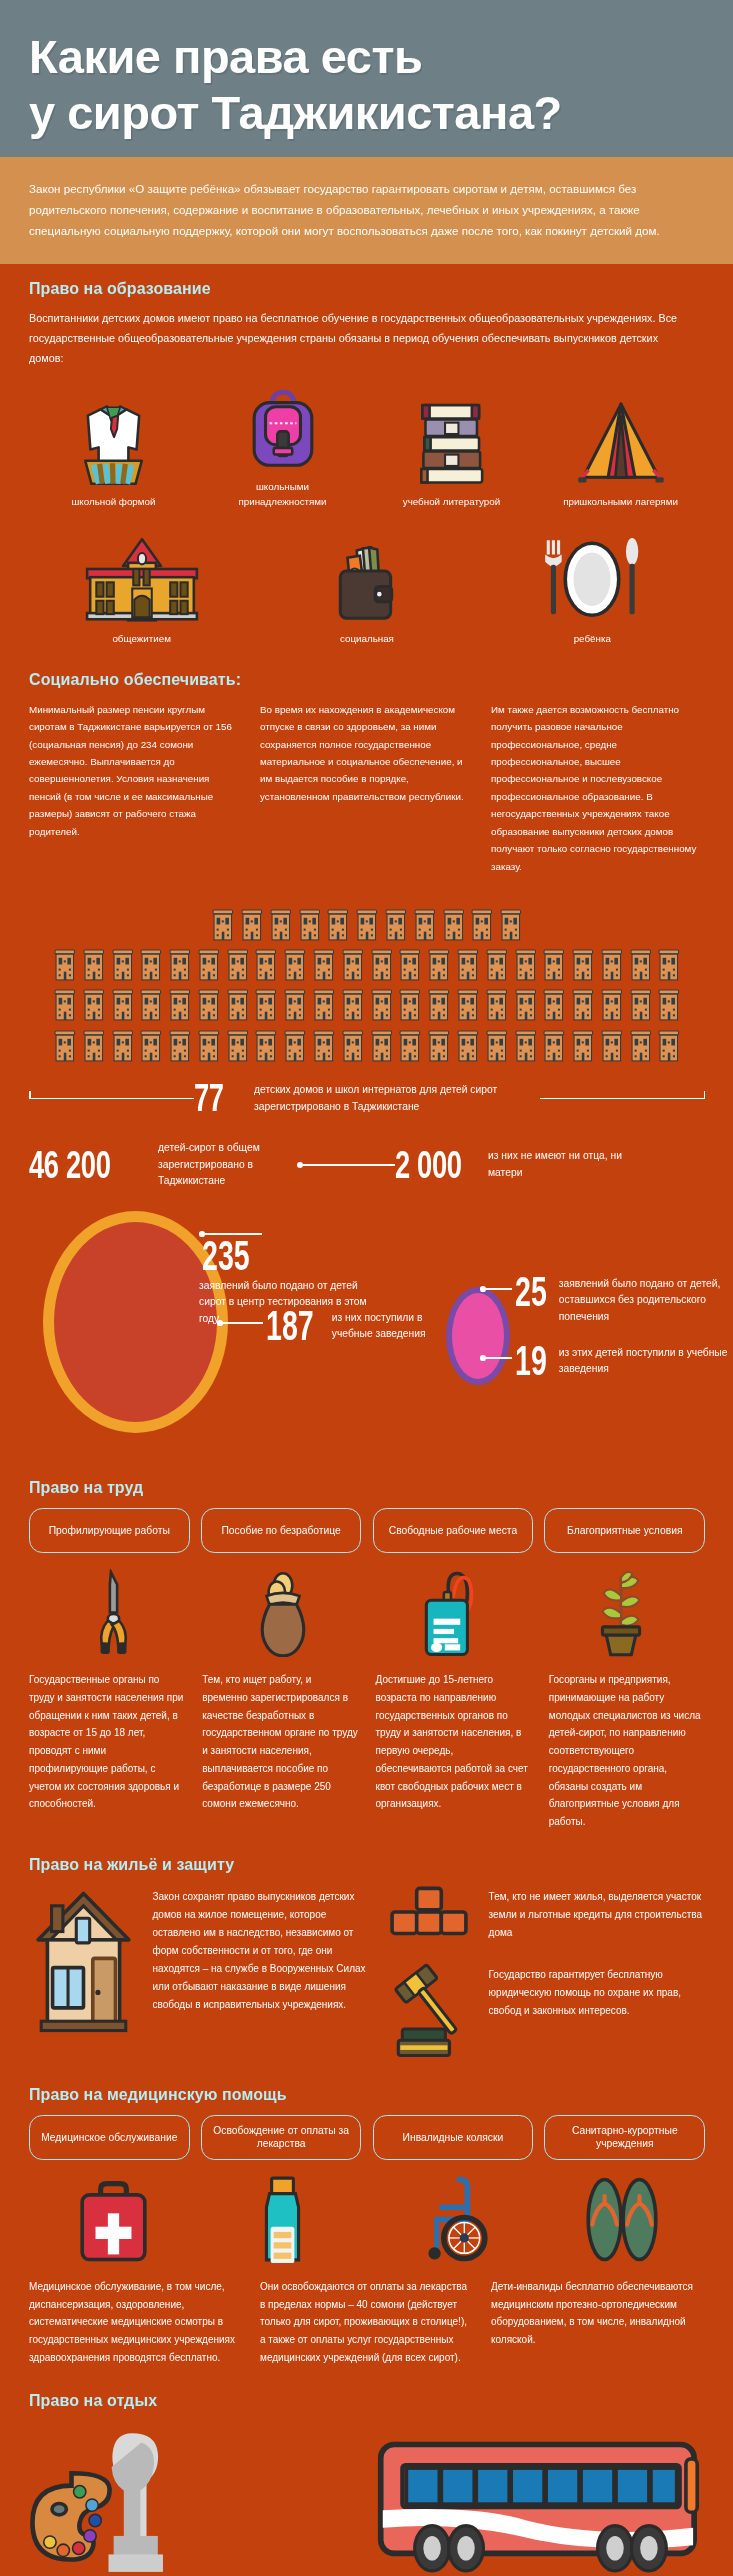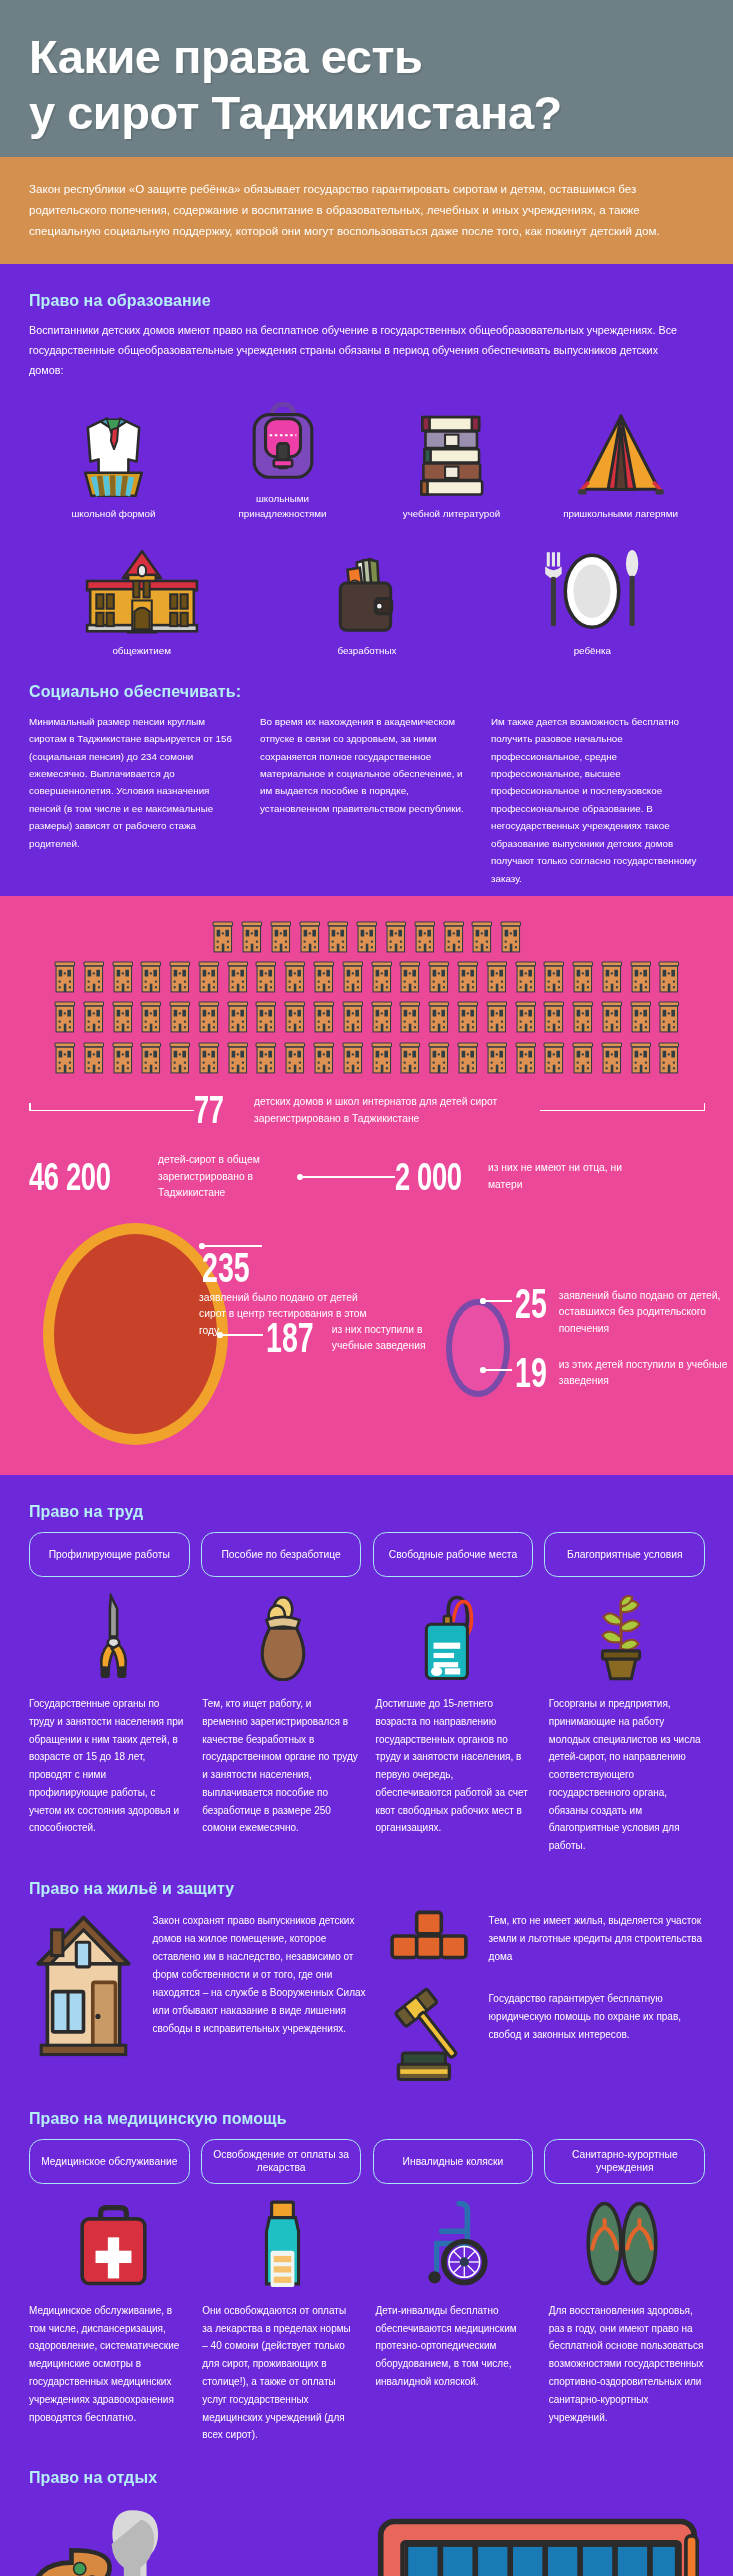"Право на образование" .band-main { background: #6d28d9 -> #c2410c; padding: 12px 0 0 0 -> 0 0 0 0 }
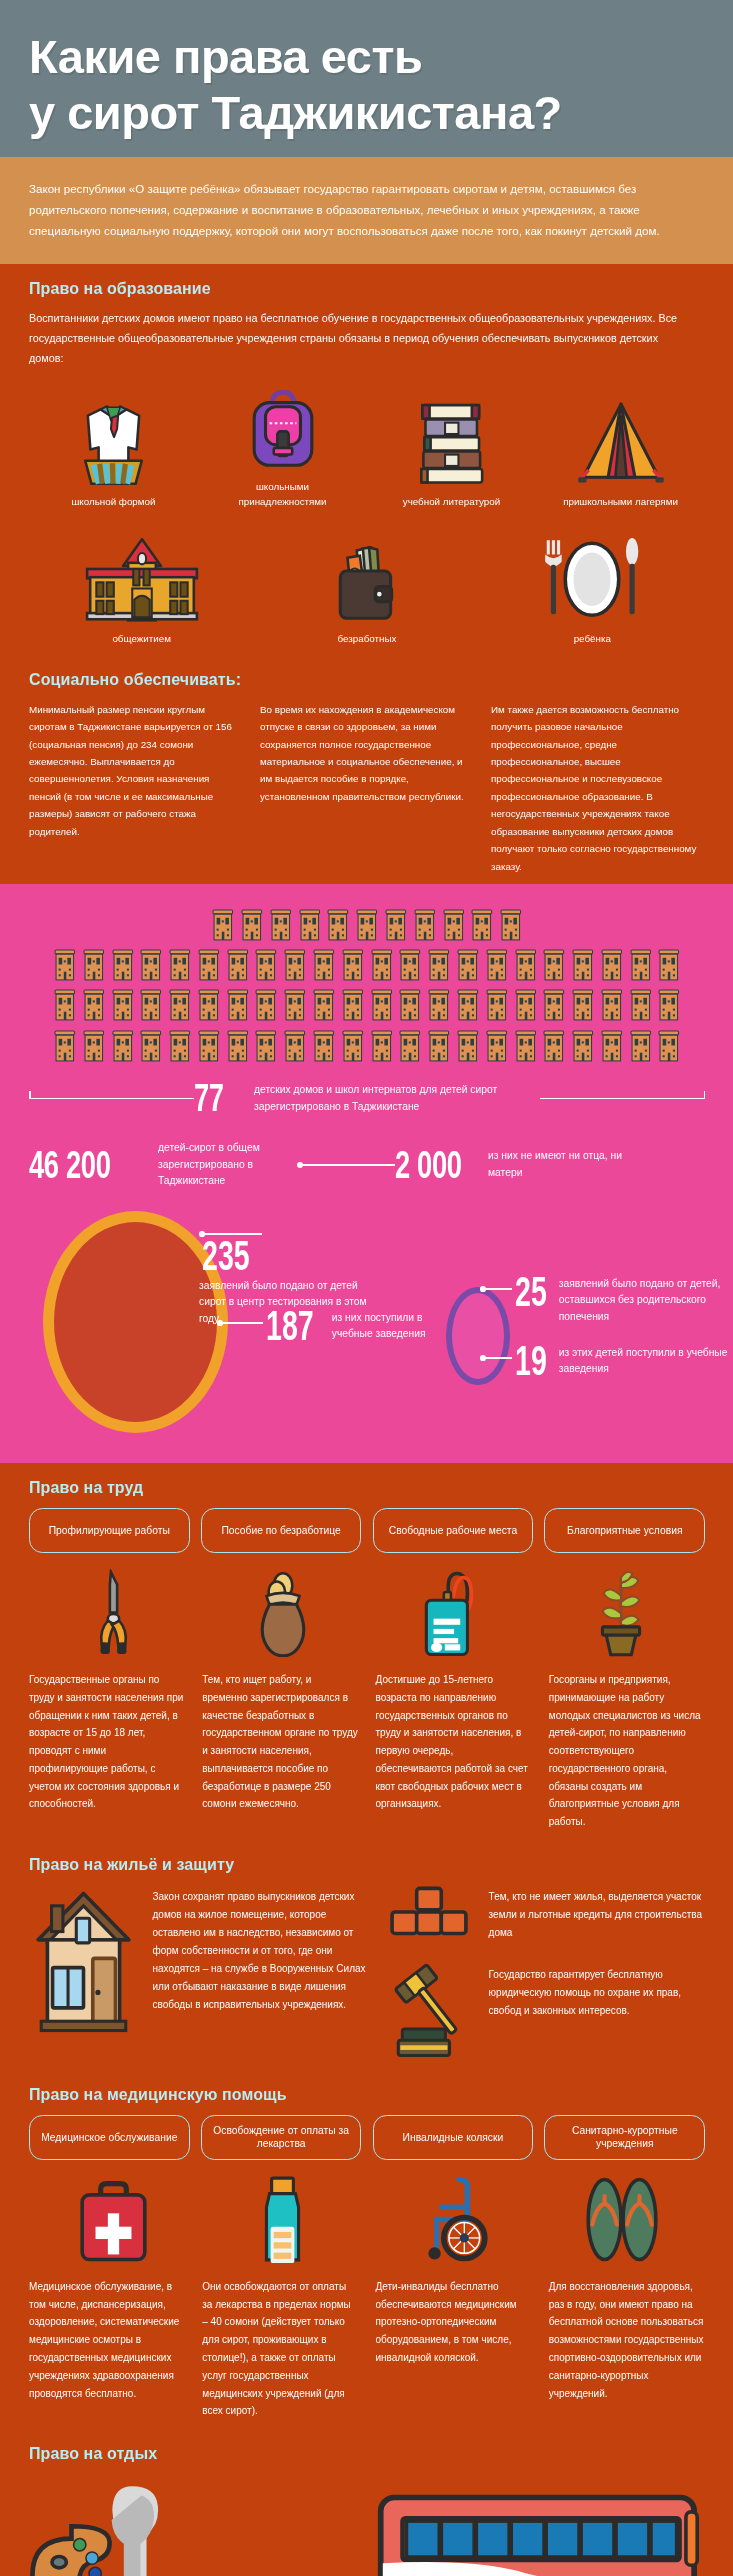"безработных" div.icon-label { text: безработных -> социальная }
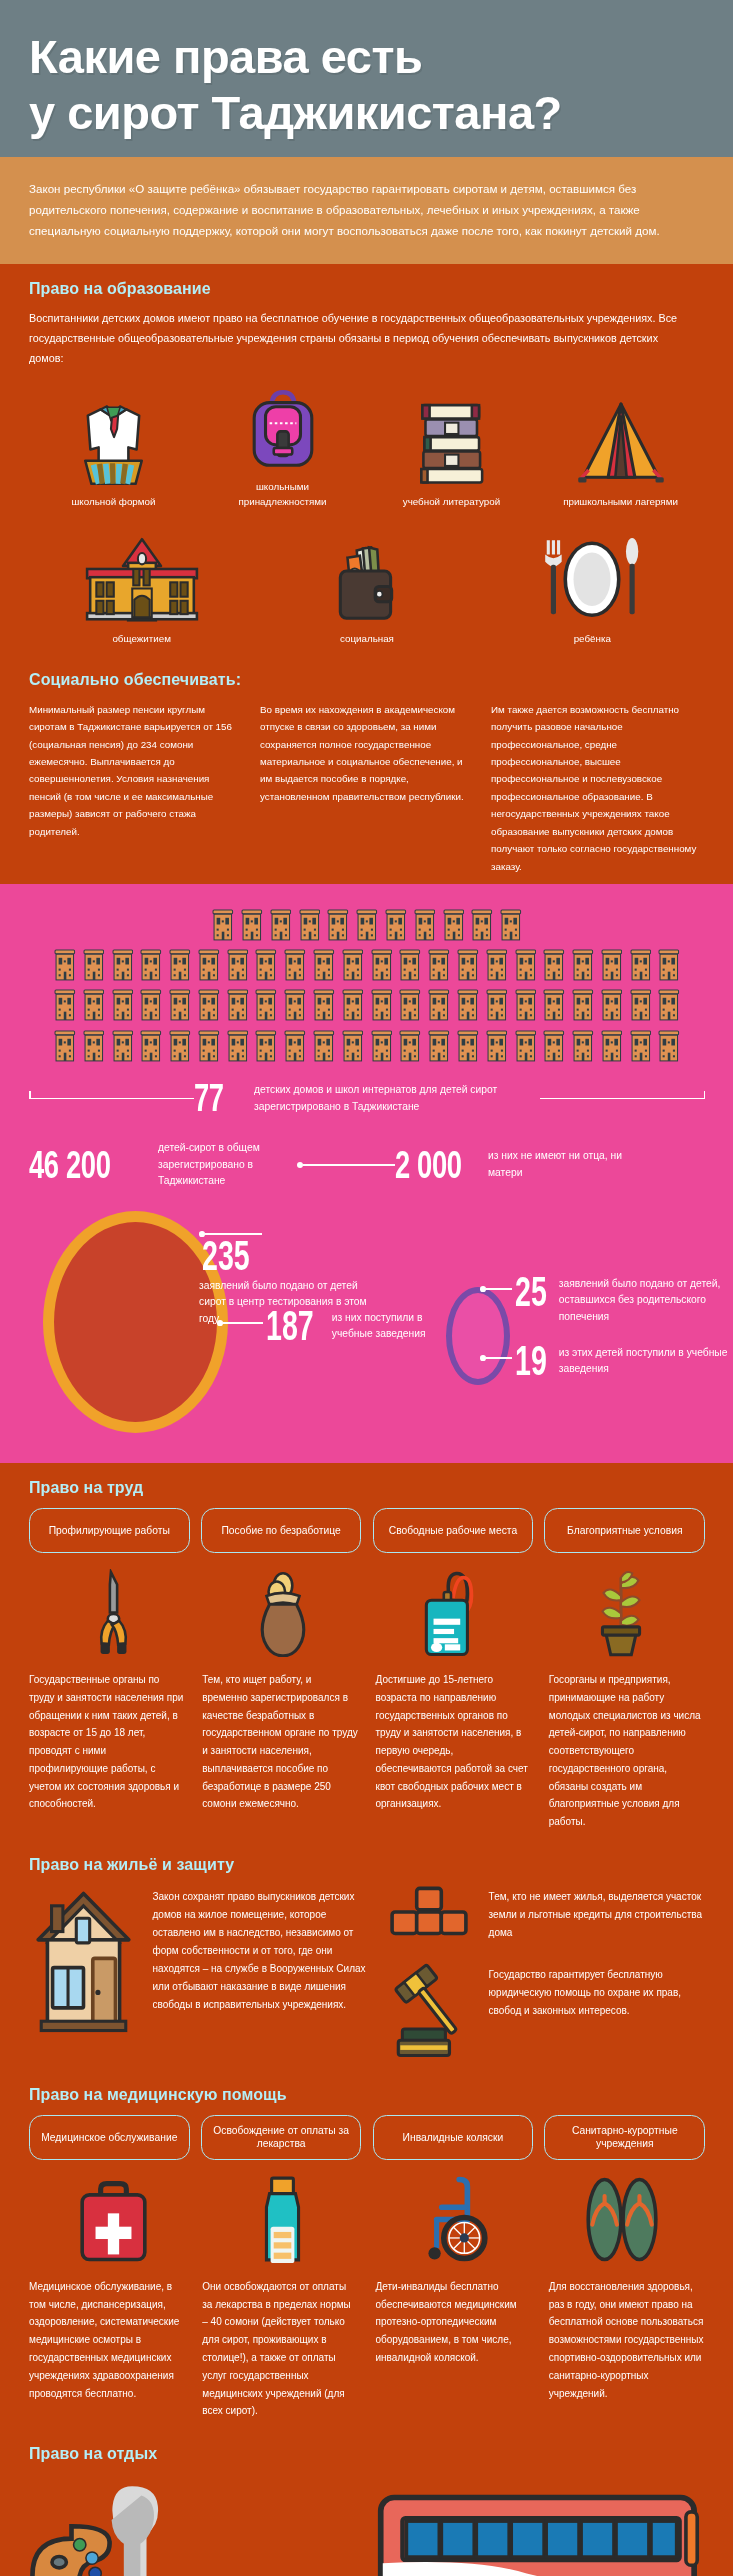"77" .band-stats { background: #ec4899 -> #c2410c }
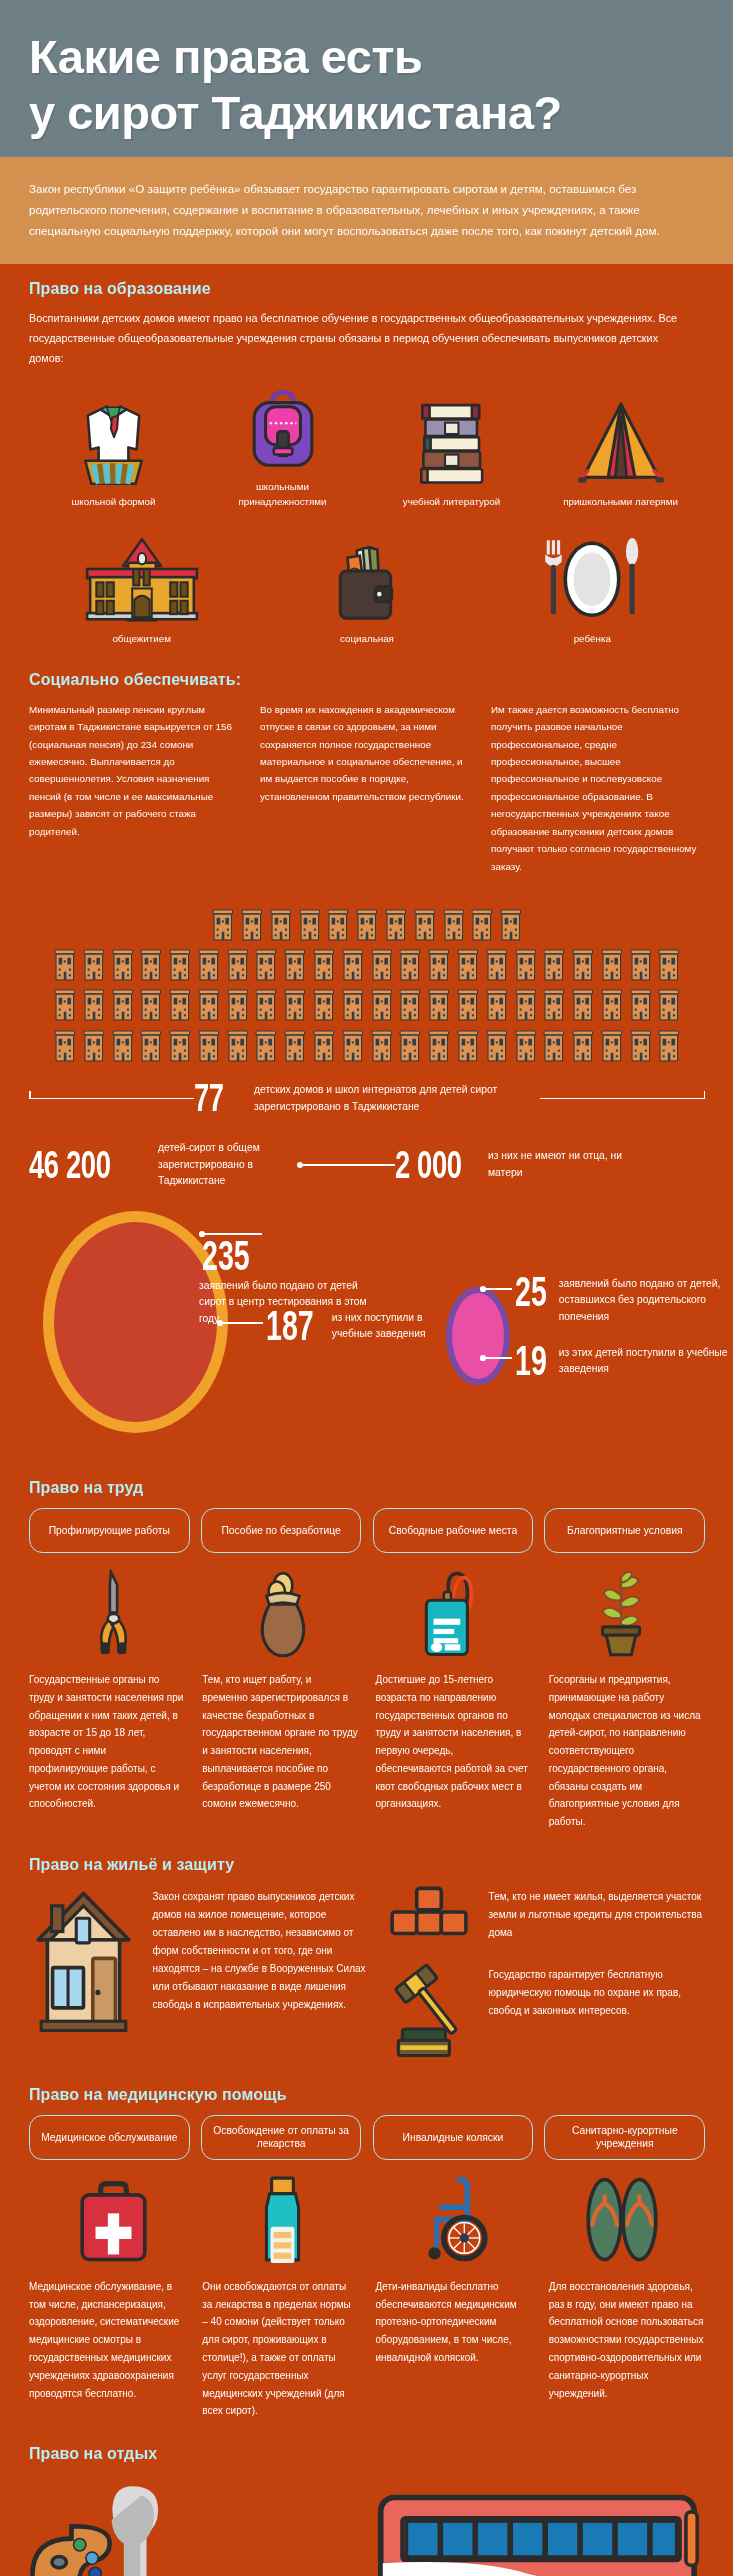"Для восстановления здоровья, раз в" div.col4 { html: <div>Для восстановления здоровья, раз в году, они имеют право на бесплатной основе пользоваться возможностями государственных спортивно-оздоровительных или санитарно-курортных учреждений.</div> -> none }
